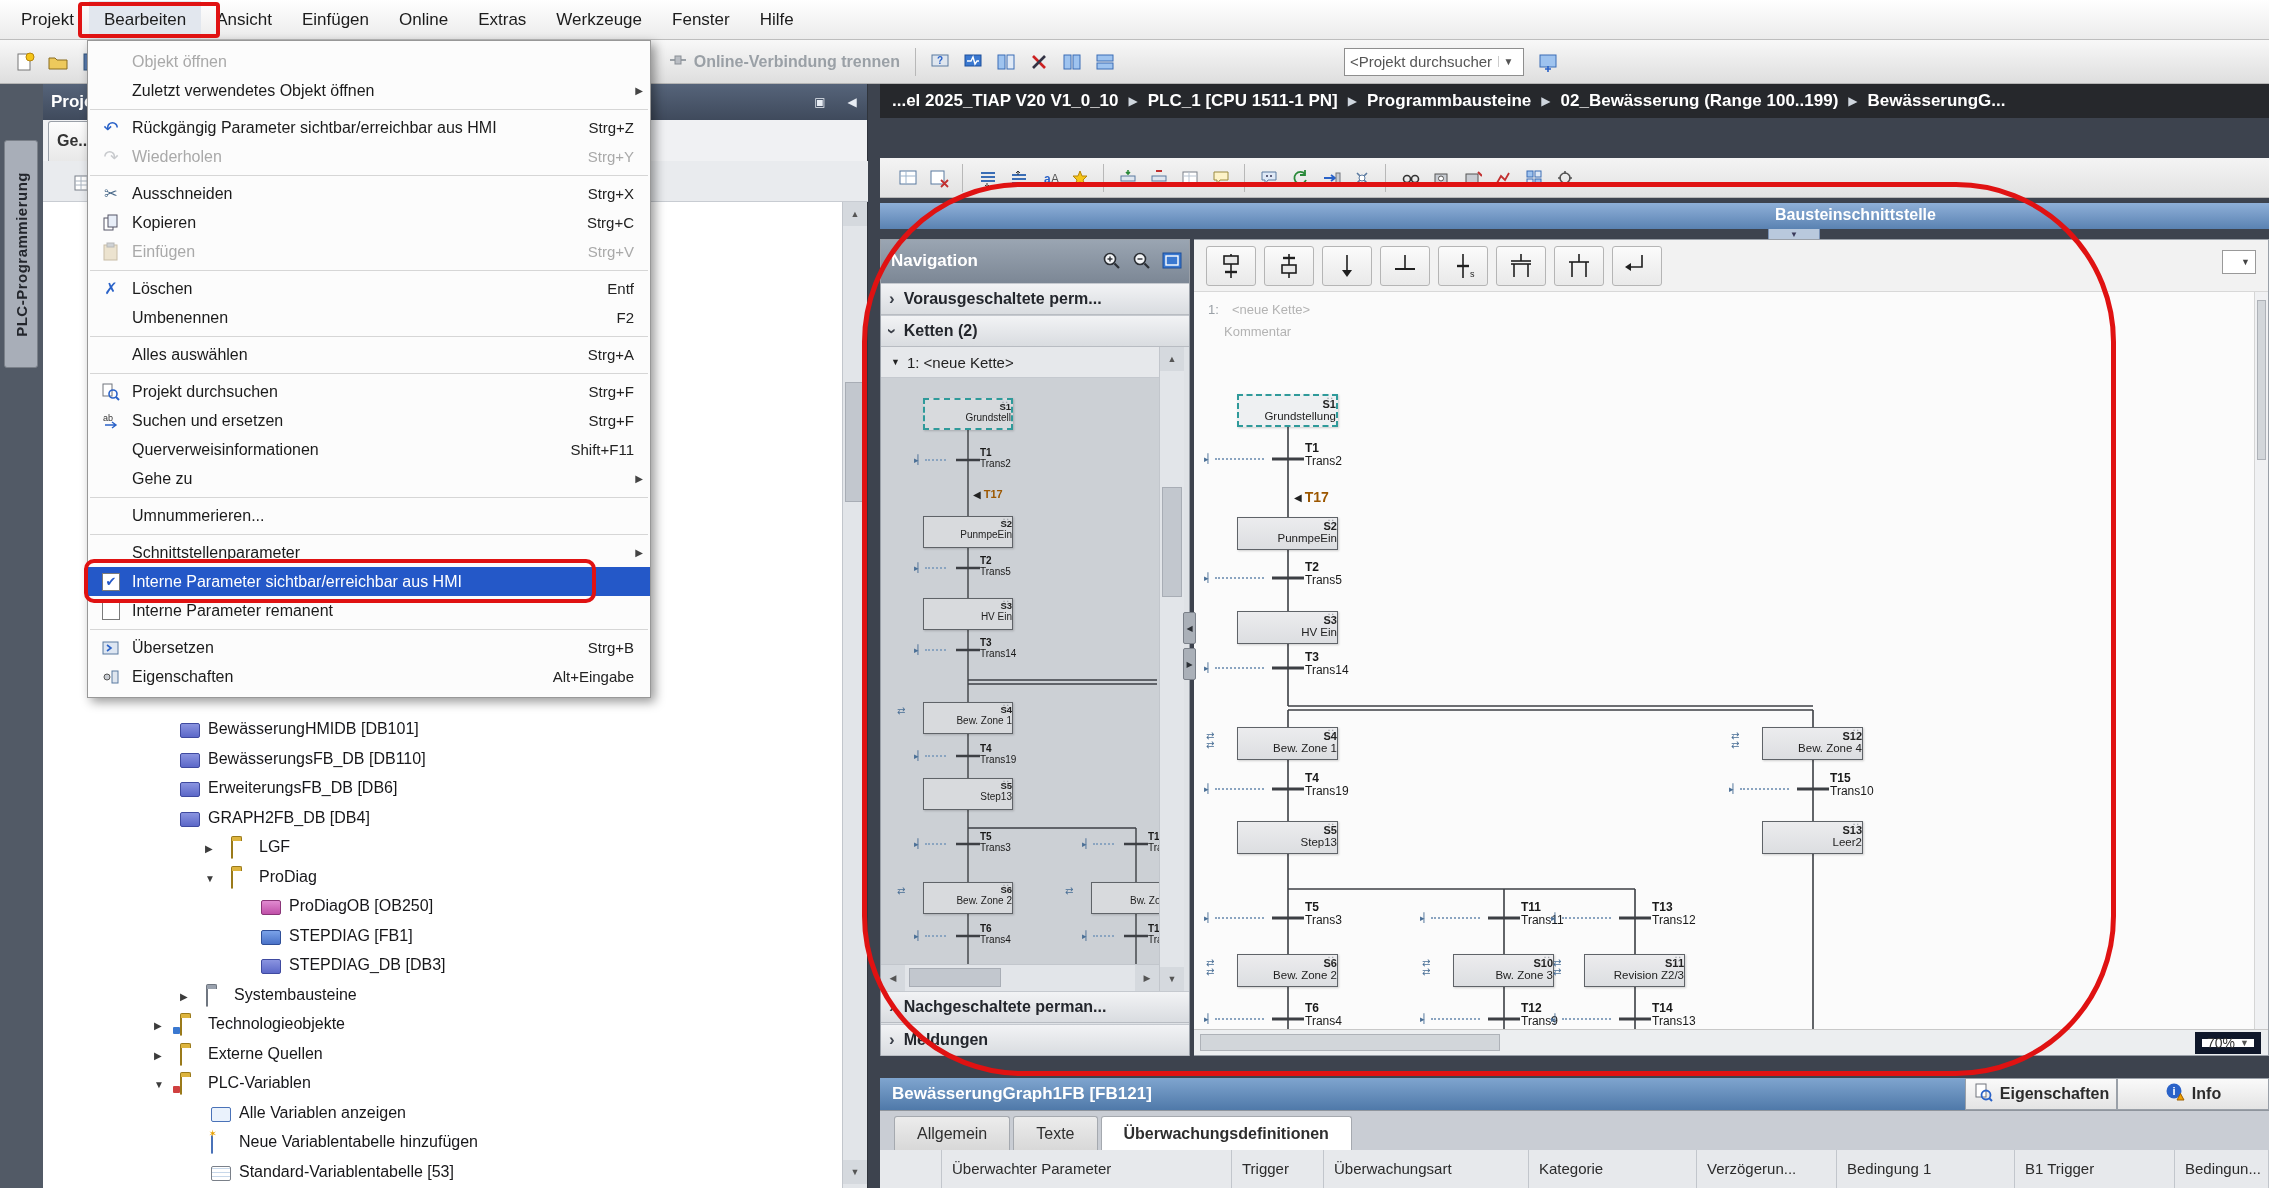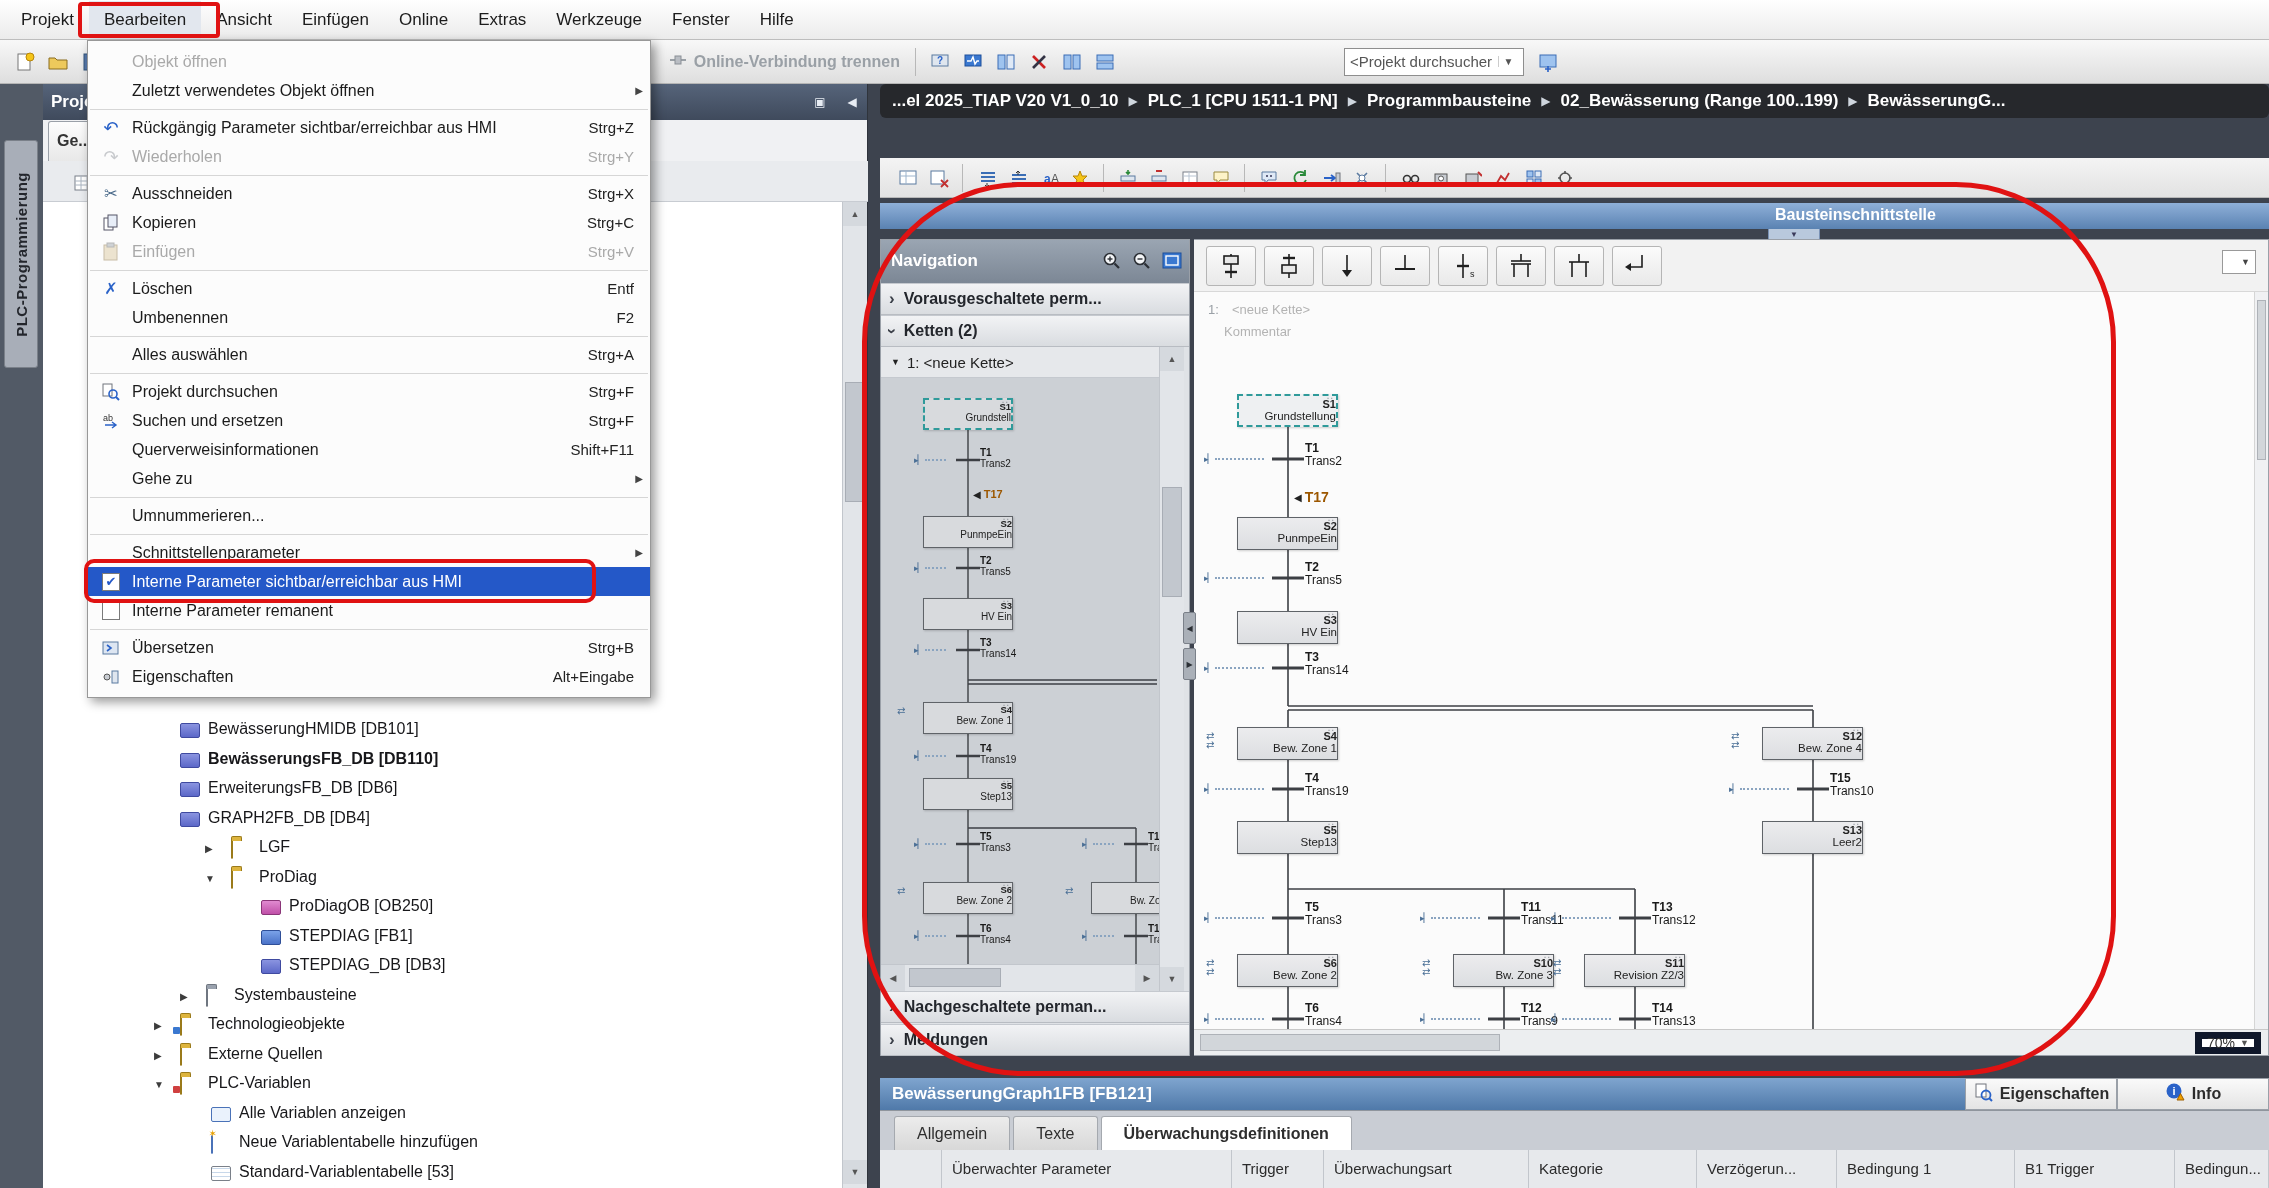"...el 2025_TIAP V20 V1_0_10" .breadcrumb { border-radius: 6px -> none }
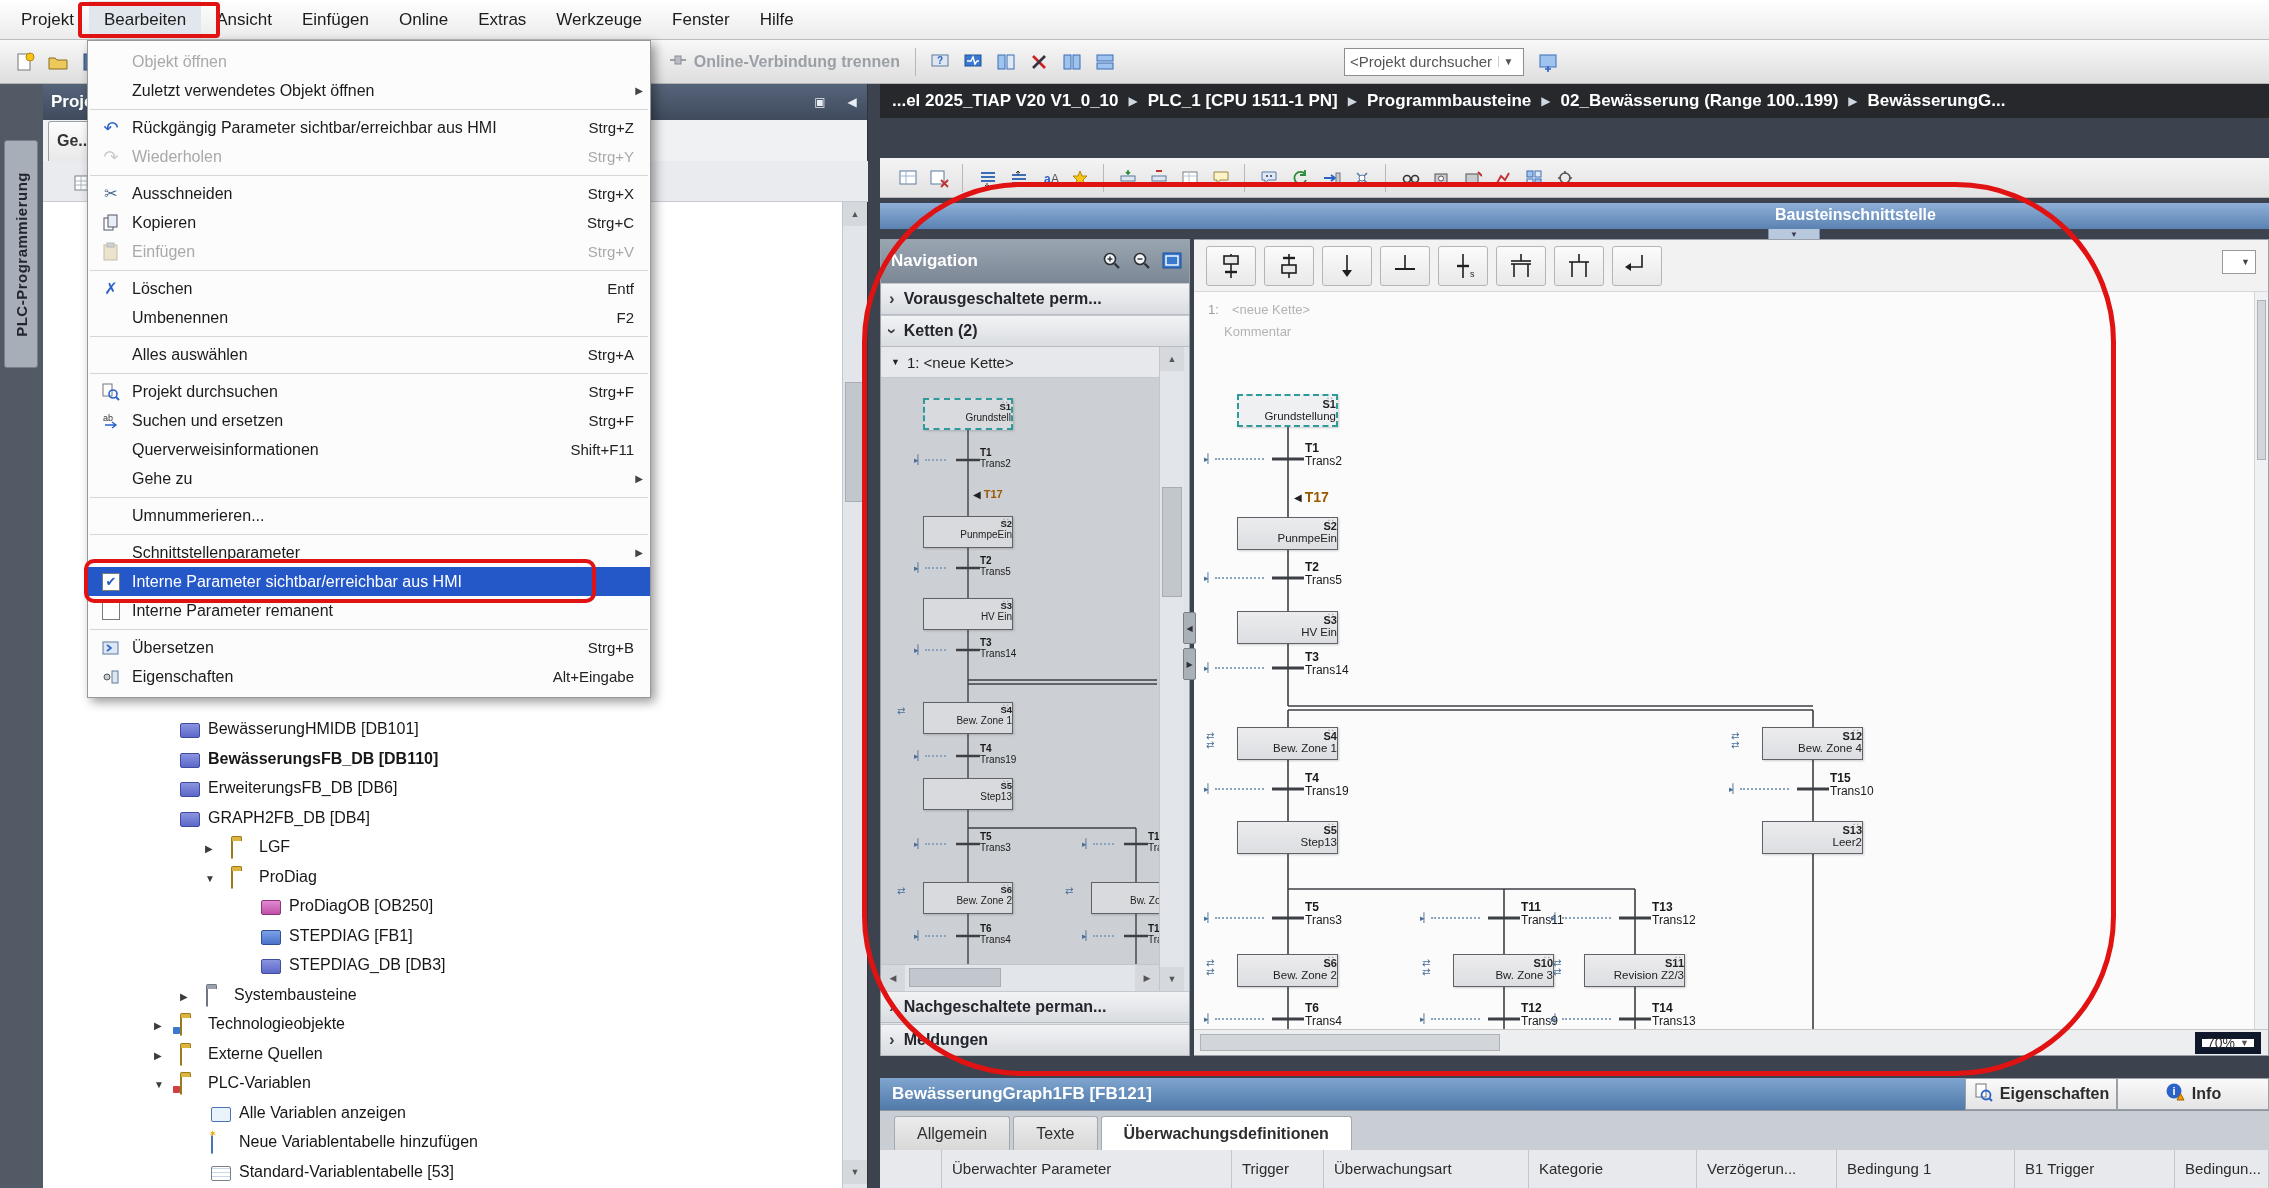"BewässerungsFB_DB [DB110]" span.tlabel { font-weight: bold -> none }
